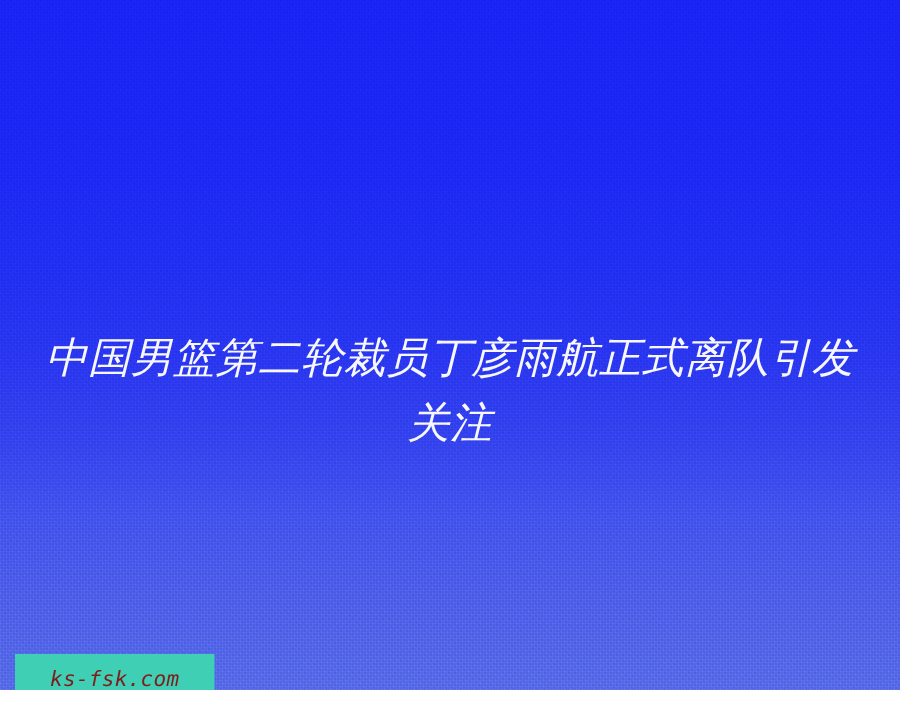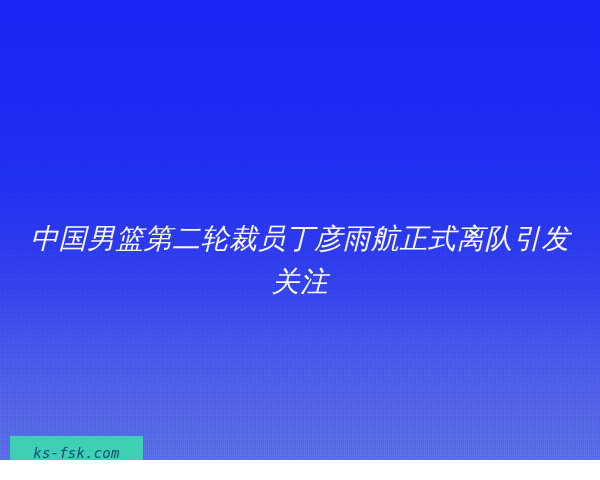"ks-fsk.com" .site-badge-label { color: #0c4a6e -> #7f1d1d }
